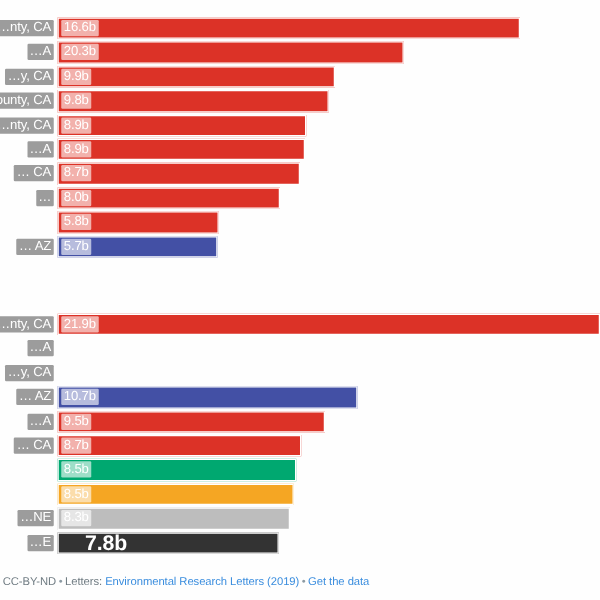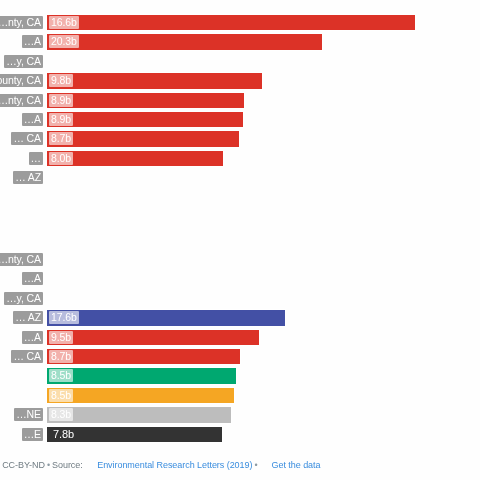"9.9b" div.bar-track { html: none -> <div> <div></div> <span>9.9b</span> </div> }
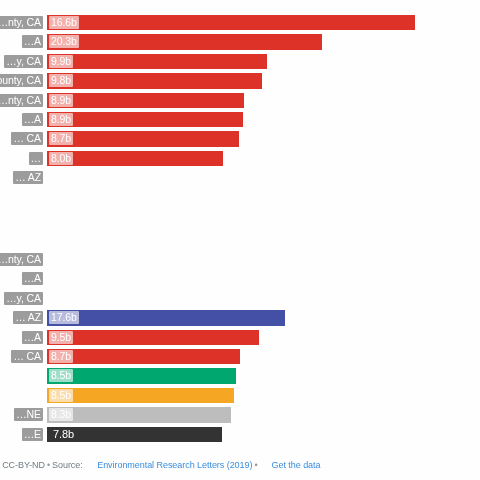"5.8b" div.row { html: none -> <div> <div> <div></div> <span>5.8b</span> </div> </div> }
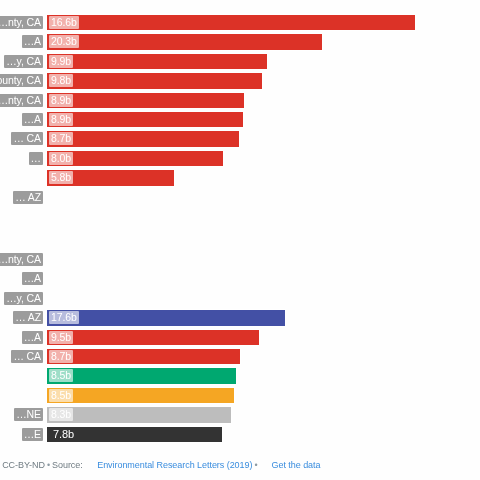"5.7b" div.bar-track { html: none -> <div> <div></div> <span>5.7b</span> </div> }
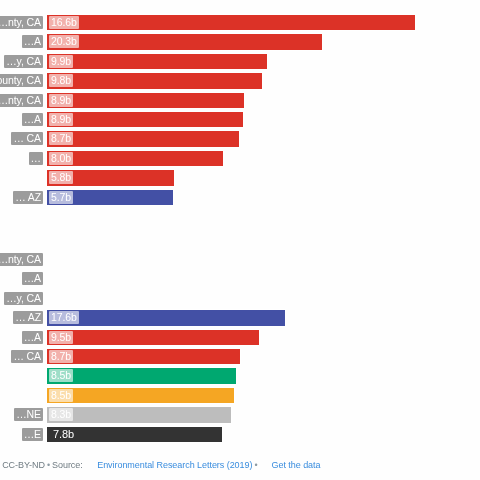"21.9b" div.bar-track { html: none -> <div> <div></div> <span>21.9b</span> </div> }
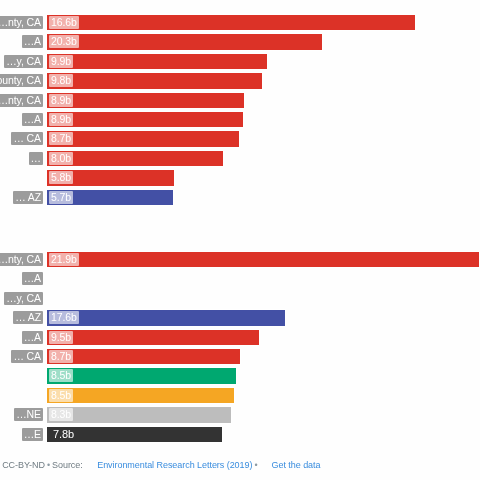"17.6b" span.bar-value { text: 17.6b -> 10.7b }
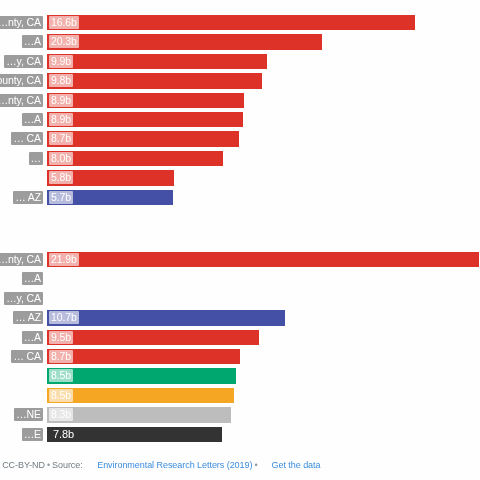"7.8b" .bar-value.on-dark { font-size: 11px -> 17px; font-weight: normal -> bold; left: 5px -> 20px }
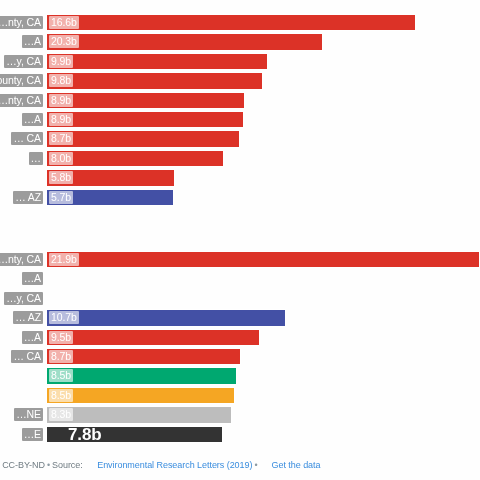"Source:" span { text: Source -> Letters }
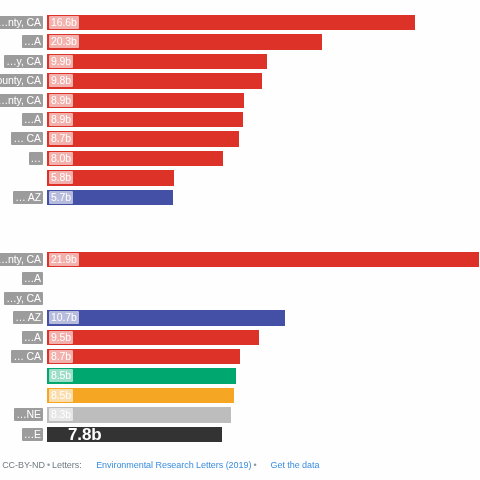"Environmental Research Letters (2019)" .footer .link { margin-left: 12px -> none }
